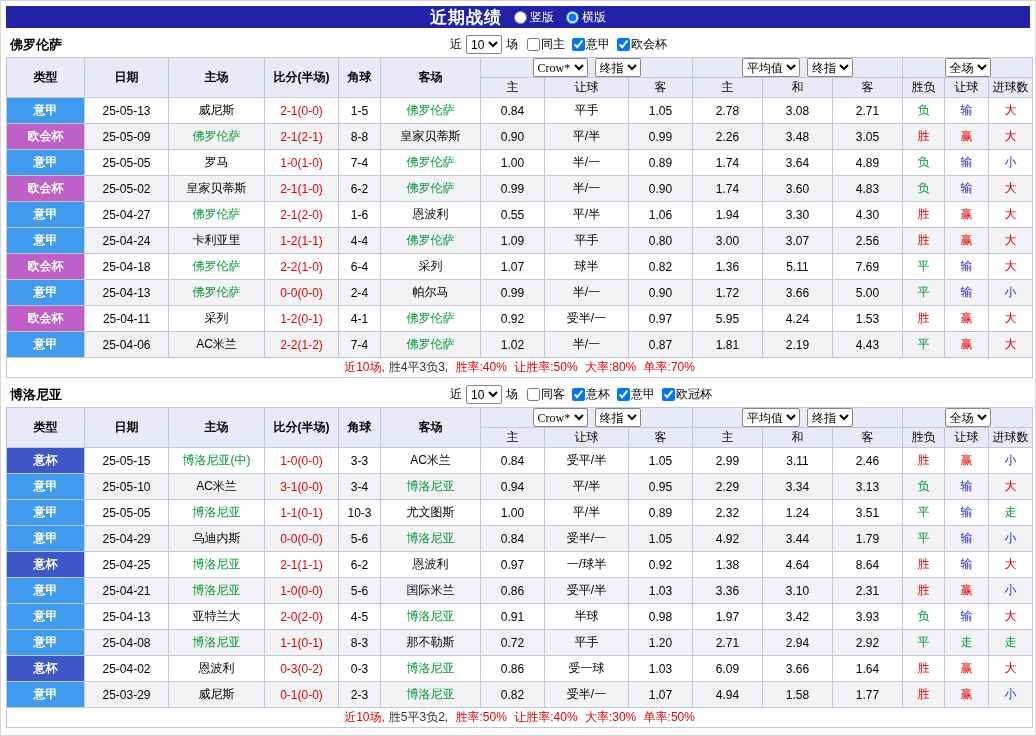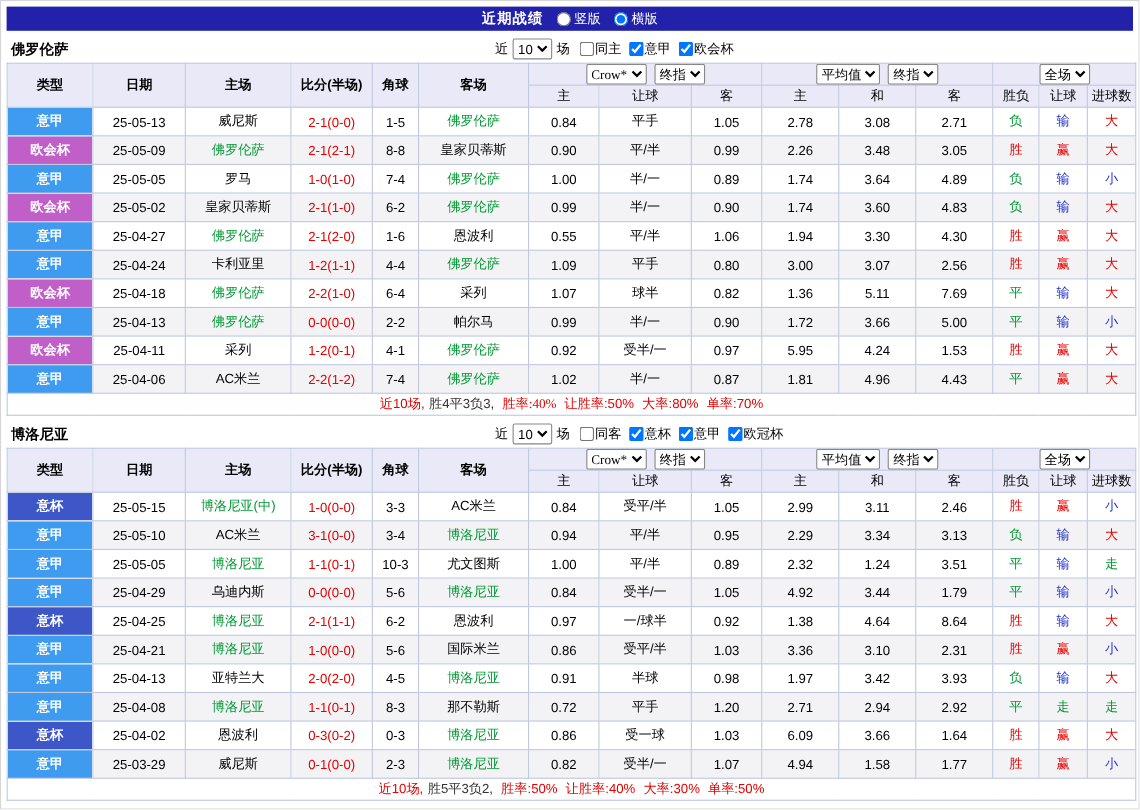"近期战绩" .title-bar .ttl { font-size: 13px -> 17px }
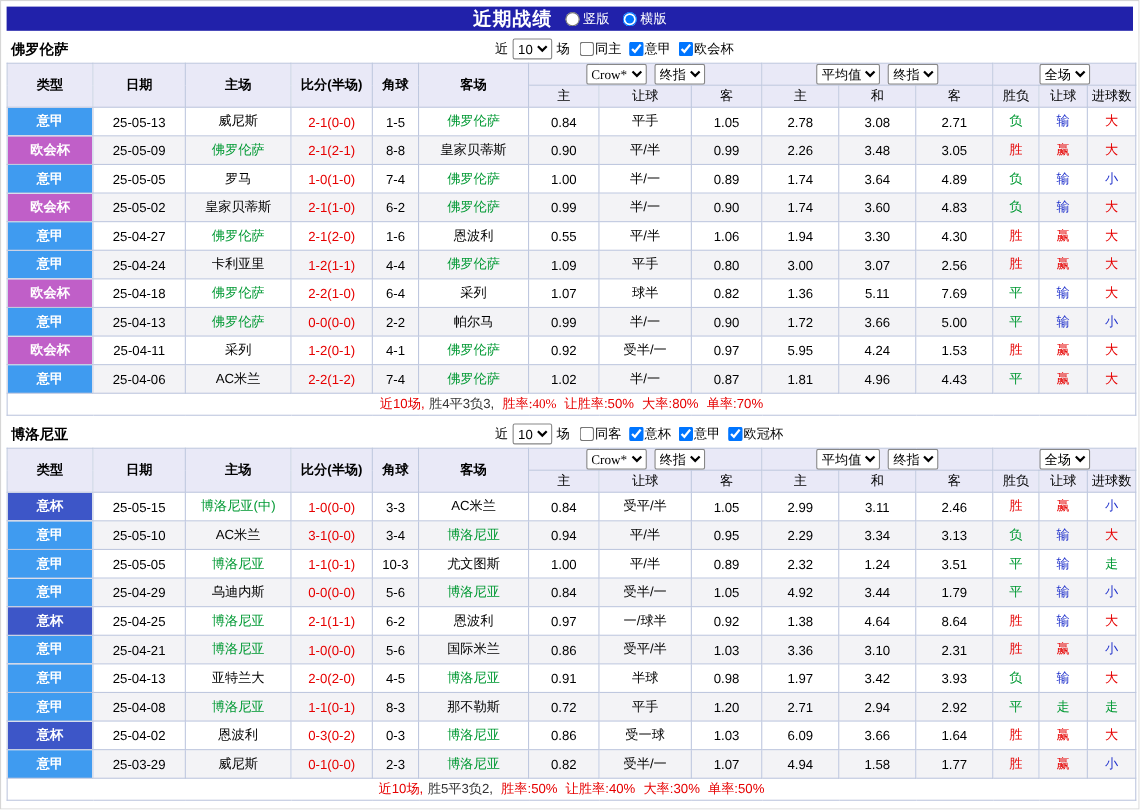"2-2" td { text: 2-2 -> 2-4 }
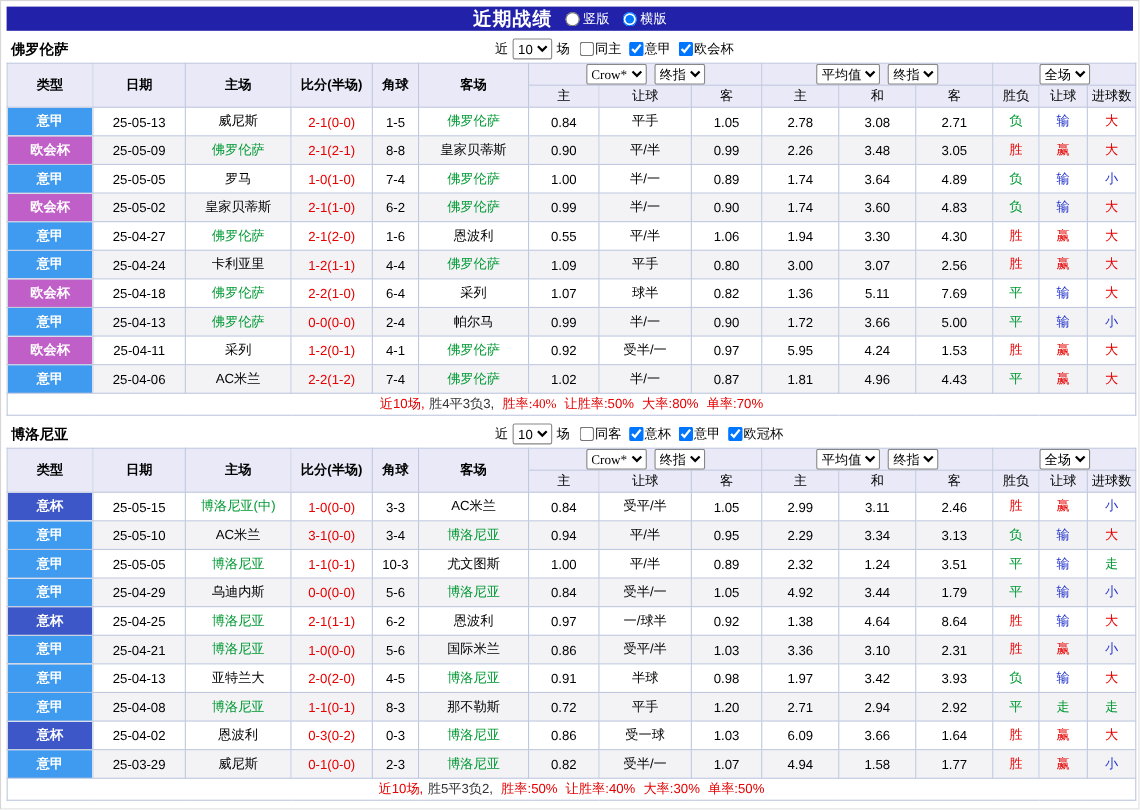"4.96" td { text: 4.96 -> 2.19 }
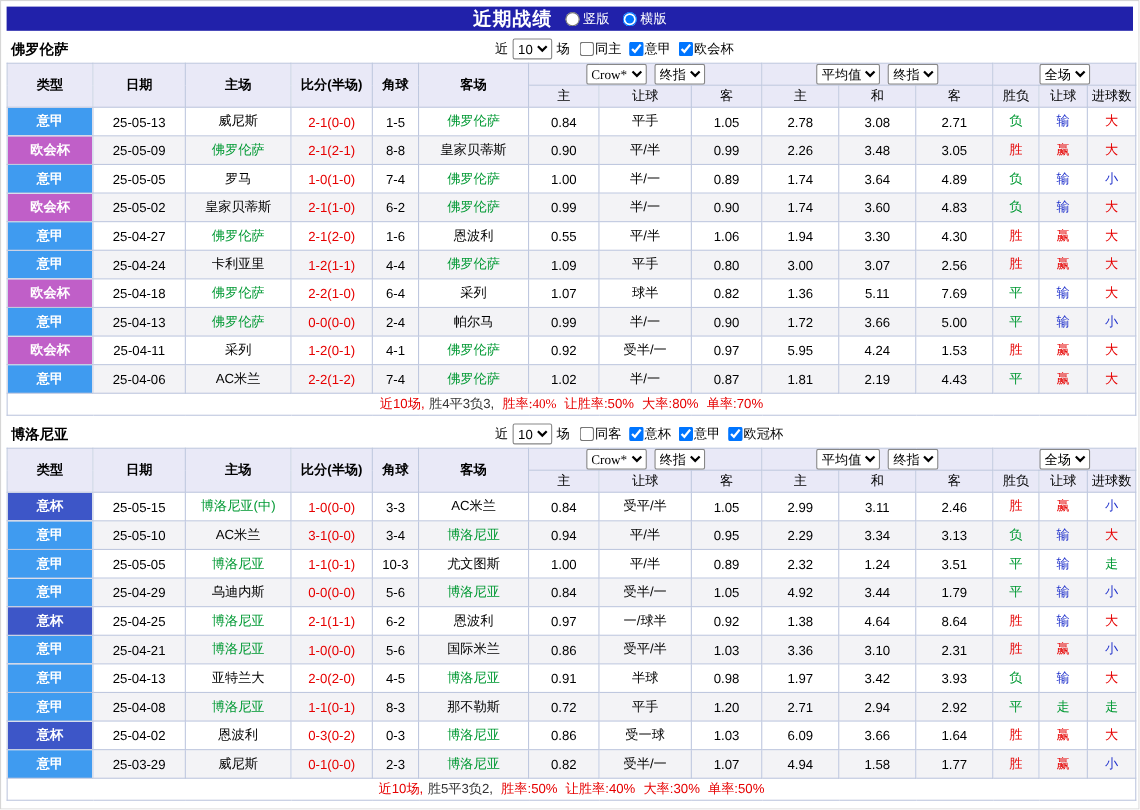"胜率:40%" span { font-family: Liberation Serif, serif -> none }
